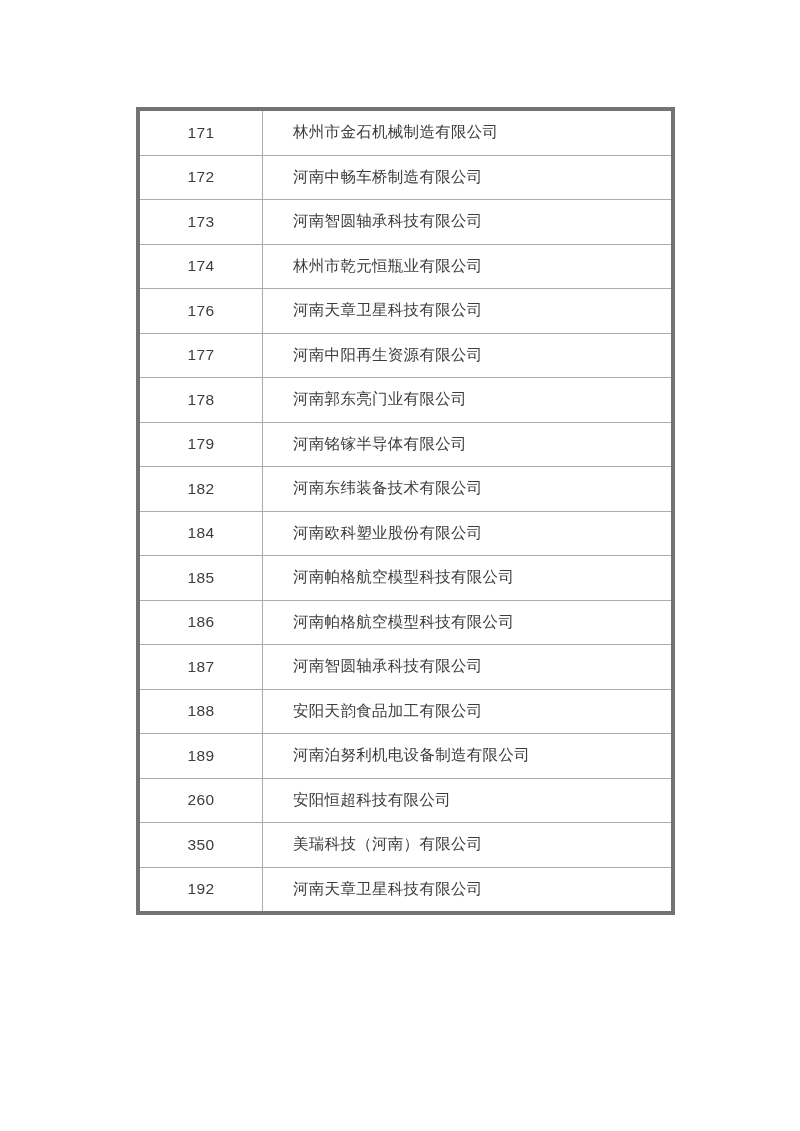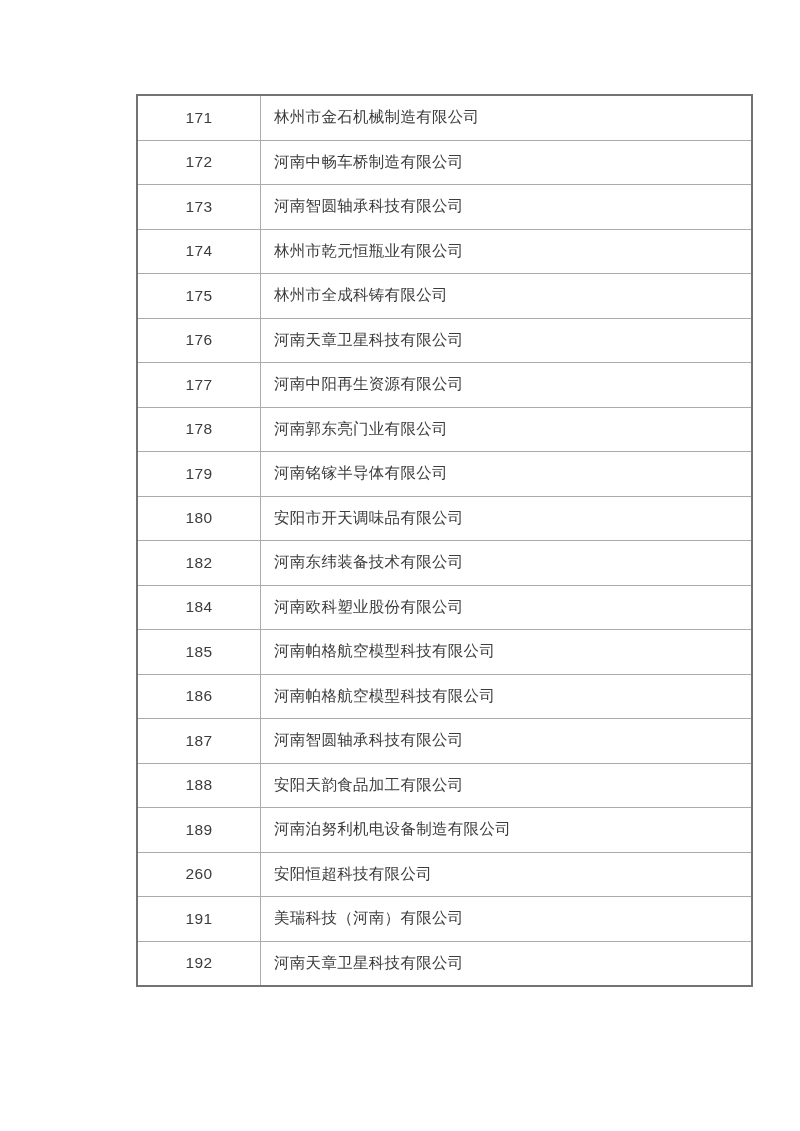"171" table.company-table { border: 2px solid #737373 -> 4px solid #737373; margin-top: none -> 13px; width: 617px -> 539px }
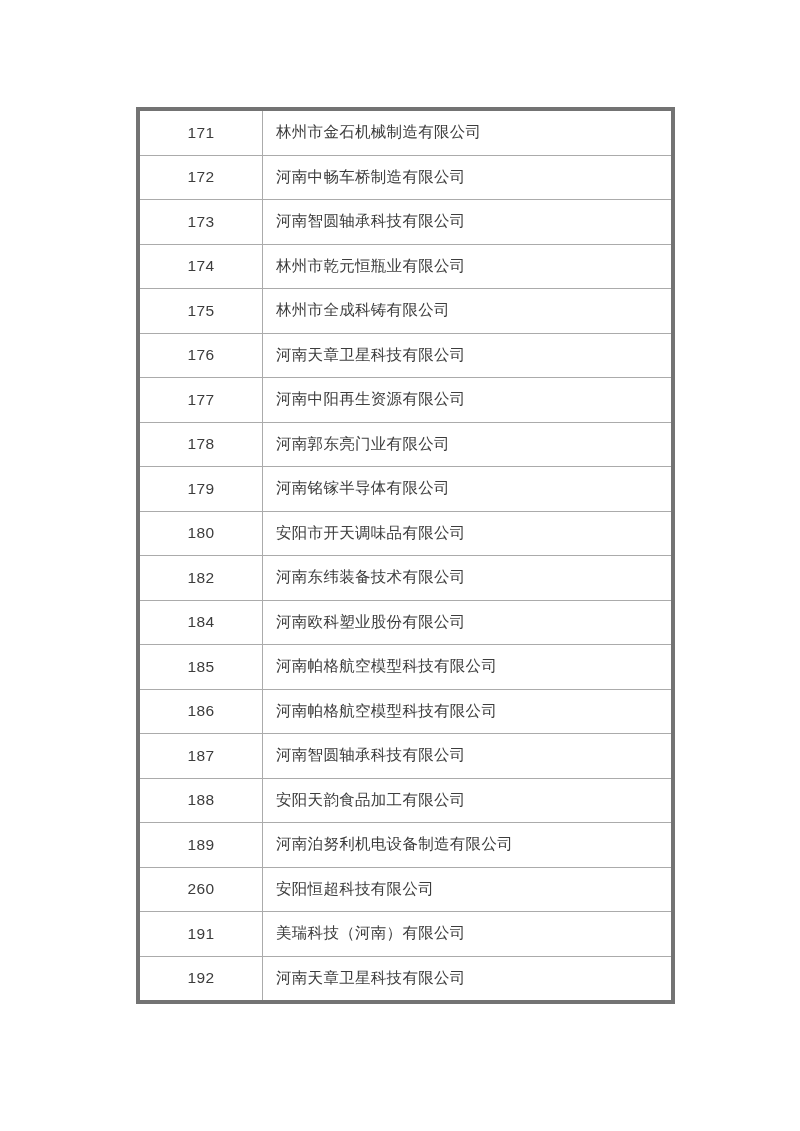"林州市金石机械制造有限公司" td.col-company { padding-left: 13px -> 30px }
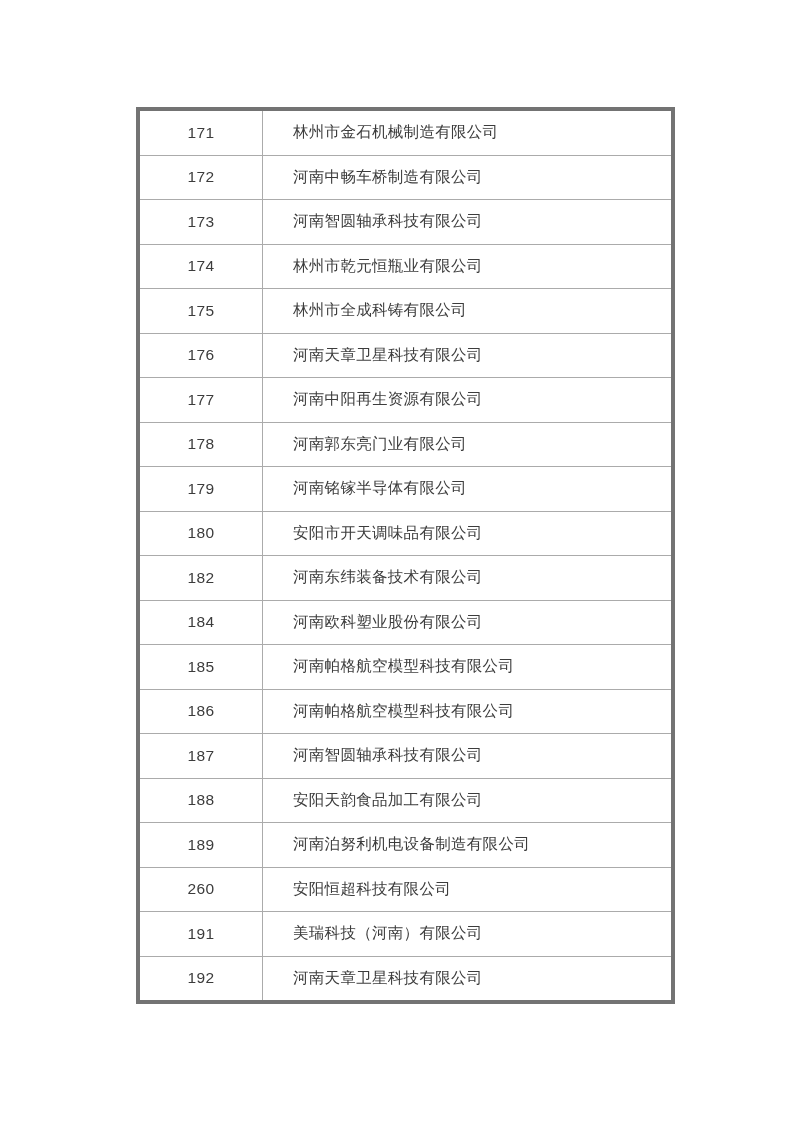"175" tr { html: <tr> <td>175</td> <td>林州市全成科铸有限公司</td> </tr> -> none }
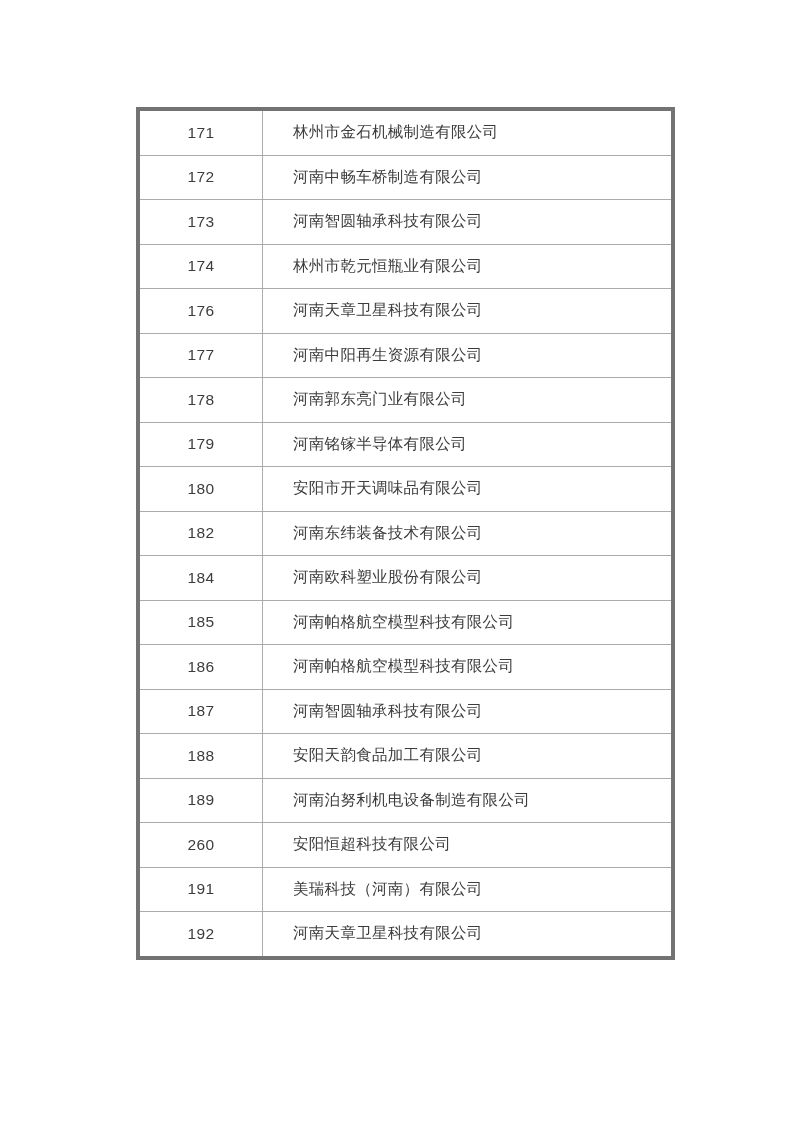"180" tr { html: <tr> <td>180</td> <td>安阳市开天调味品有限公司</td> </tr> -> none }
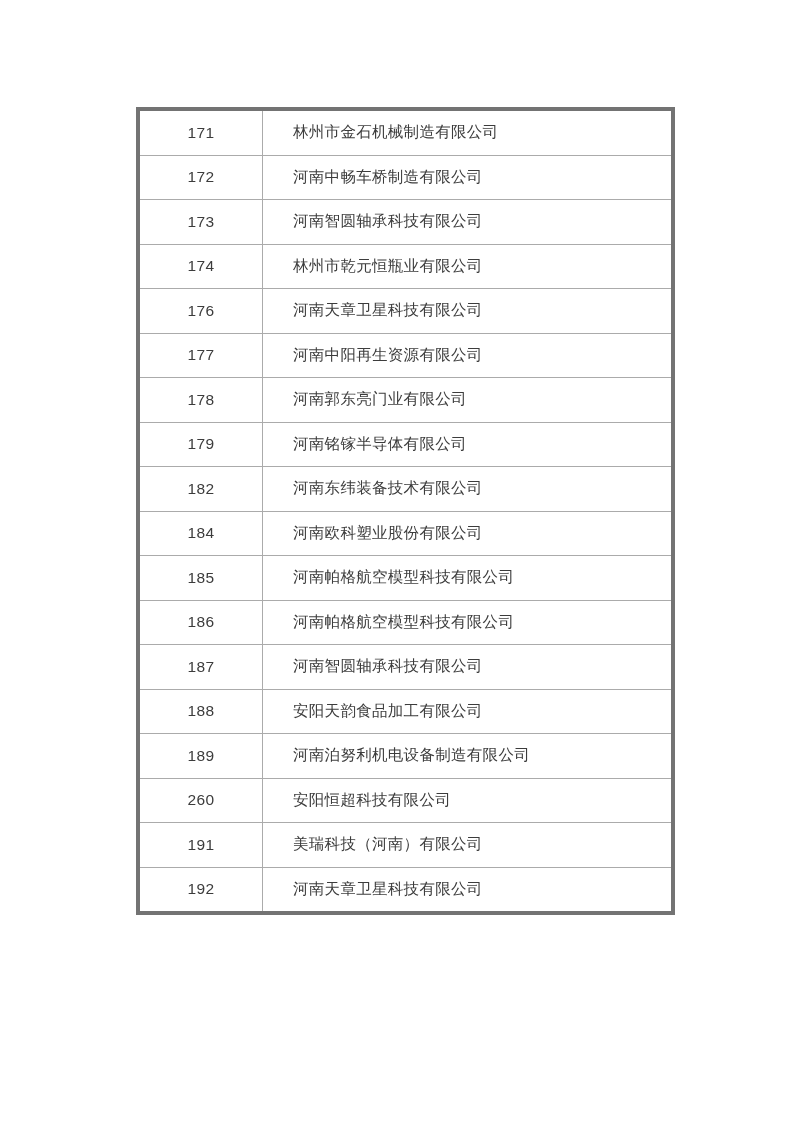"191" td.col-num { text: 191 -> 350 }
